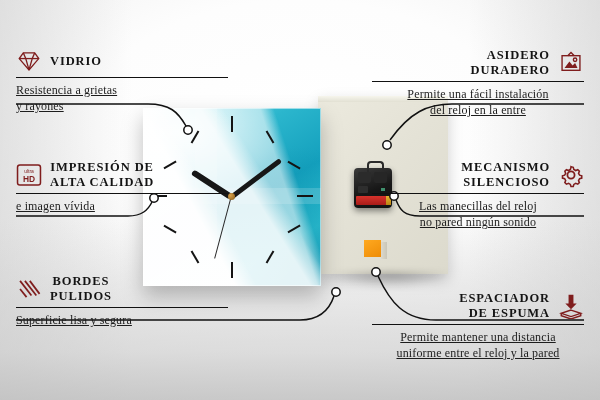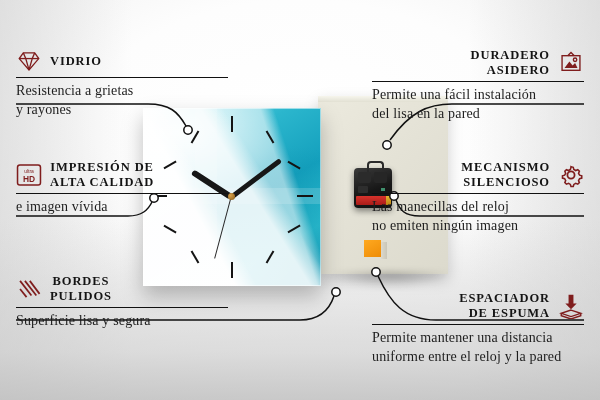"DURADERO" div { order: before "ASIDERO" -> after "ASIDERO" }
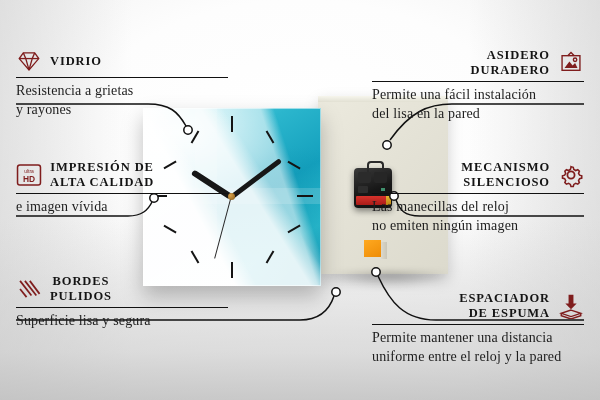"Resistencia a grietas" .desc { font-size: 14px -> 12px; text-decoration: none -> underline }
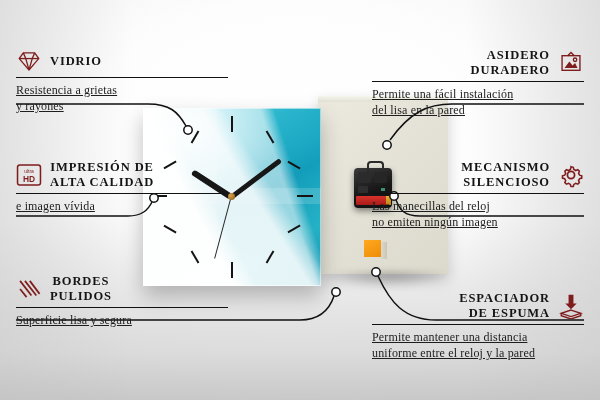"Permite una fácil instalación" .callout.right .desc { text-align: left -> center }
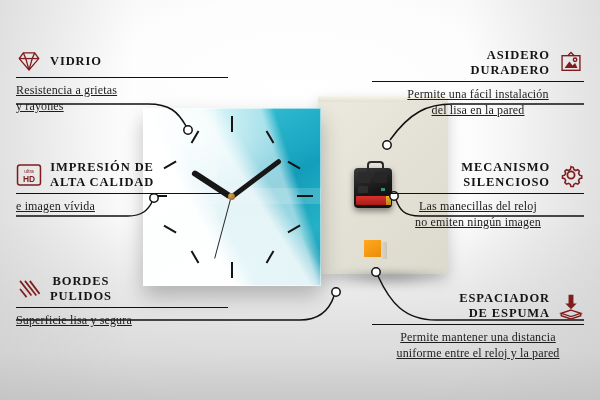"del lisa en la pared" div { text: lisa en la pared -> reloj en la entre }
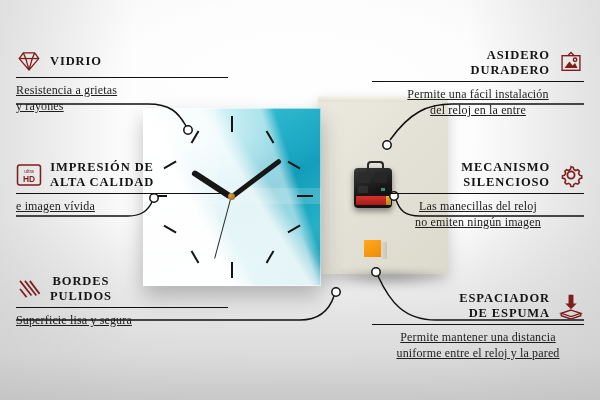"no emiten ningún imagen" div { text: emiten ningún imagen -> pared ningún sonido }
